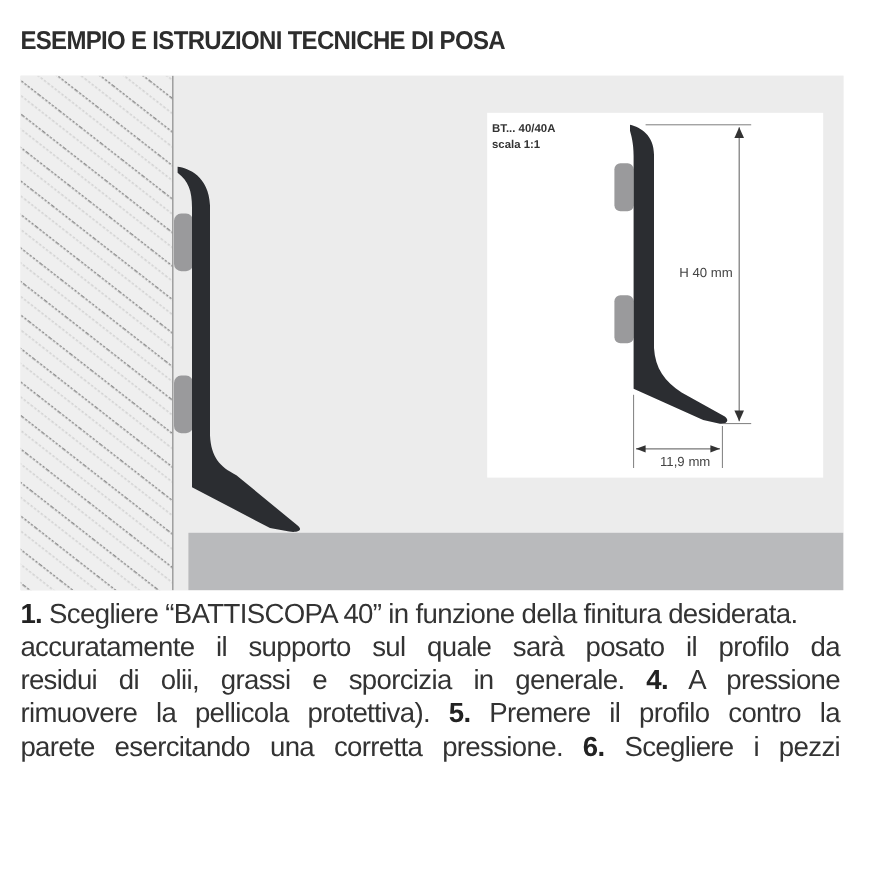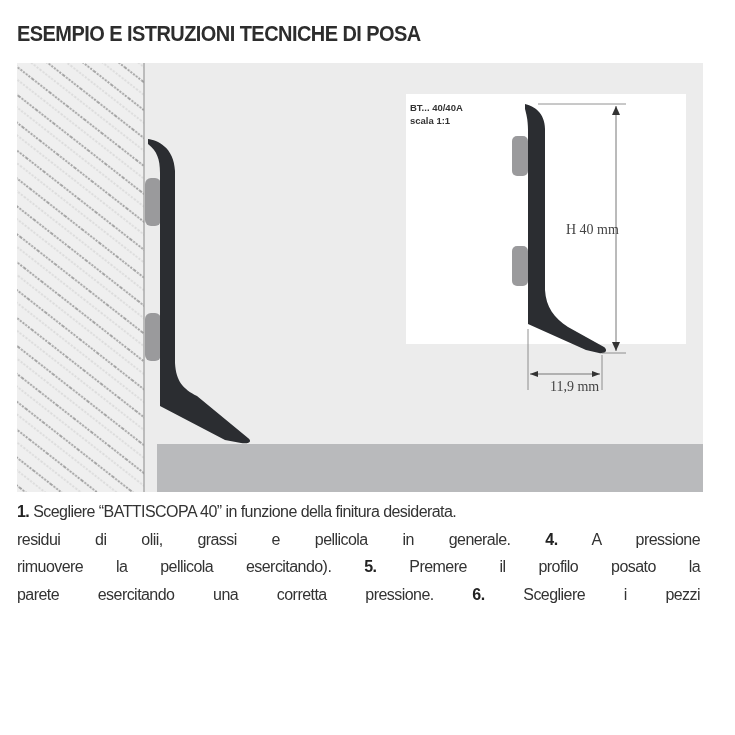"BT... 40/40A" .inset { height: 250px -> 304px }
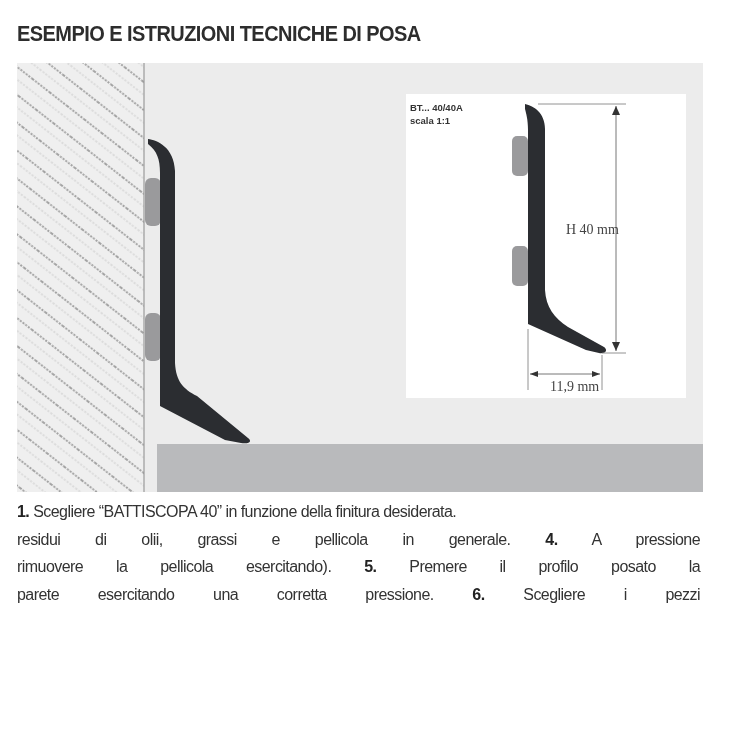"H 40 mm" .dim-h { font-family: Liberation Serif, serif -> none; font-size: 14px -> 11px }
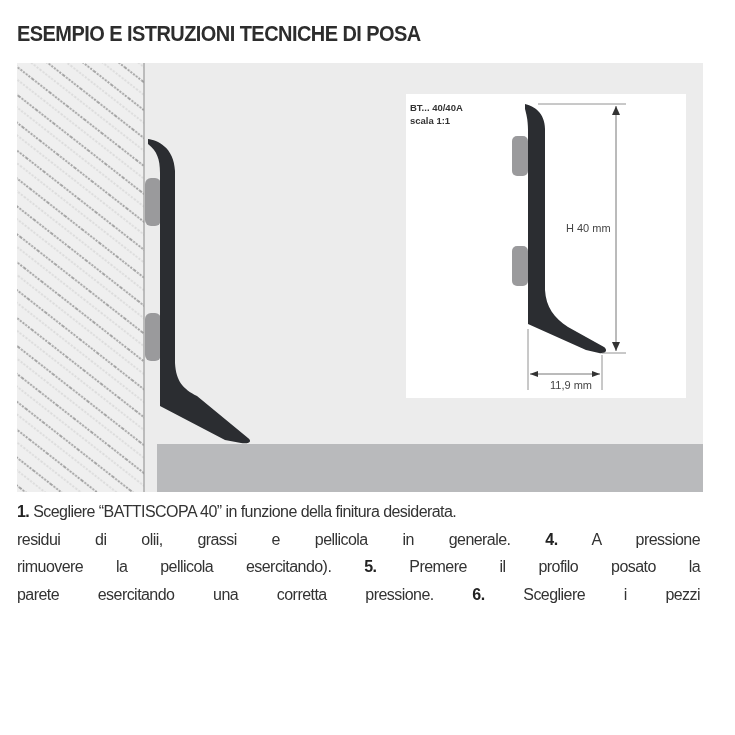"1. Scegliere “BATTISCOPA 40” in" .text { font-size: 16px -> 23px }
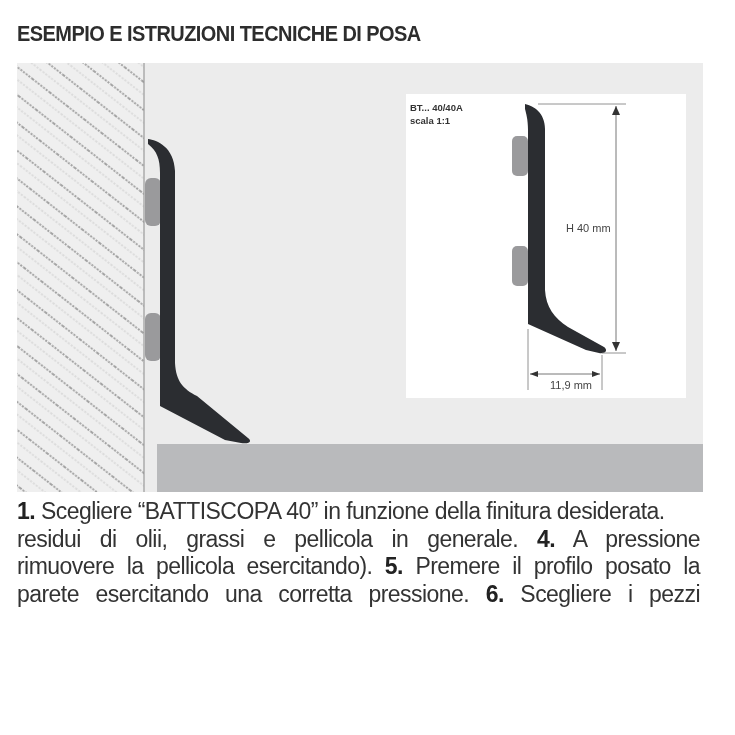"accuratamente il supporto sul quale" span.line { html: none -> <span><span>accuratamente il supporto sul quale sarà posato il profilo da</span></span> }
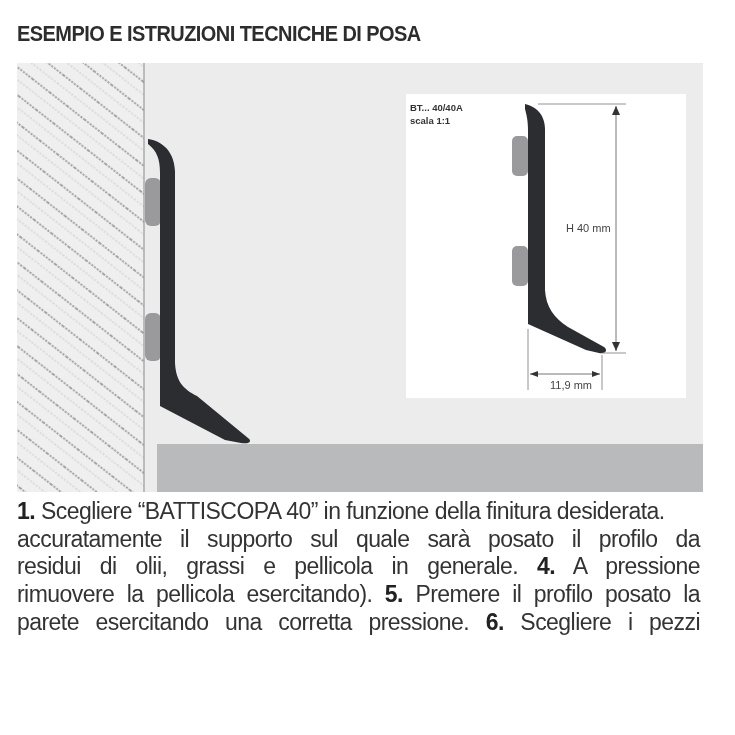"residui di olii, grassi e" span { text: pellicola -> sporcizia }
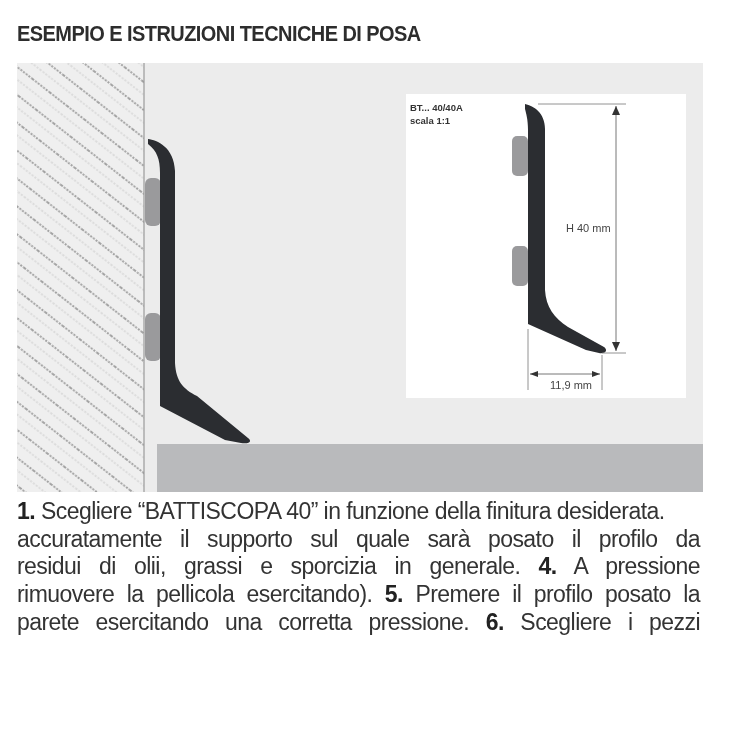"rimuovere la pellicola esercitando)." span { text: esercitando -> protettiva }
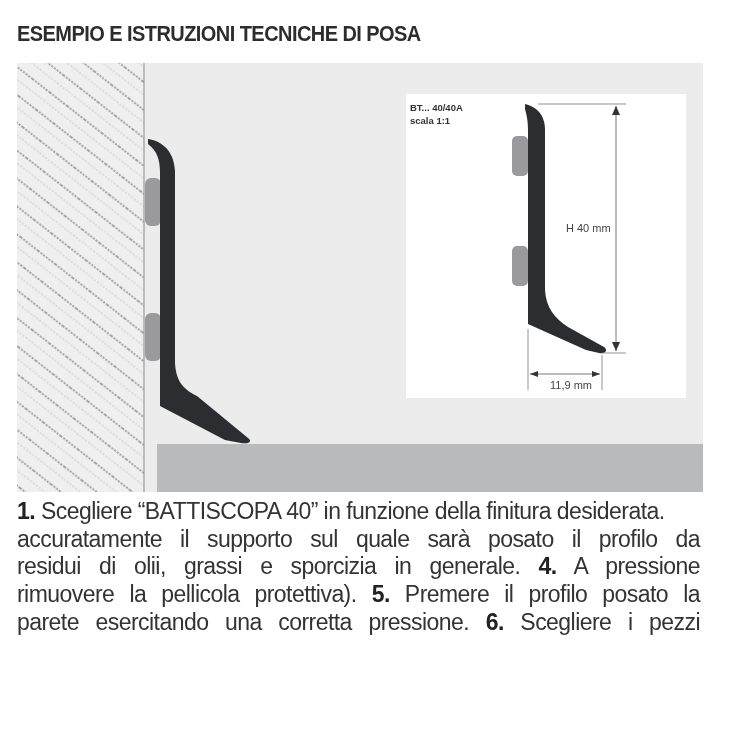"Premere il profilo posato la" span { text: posato -> contro }
